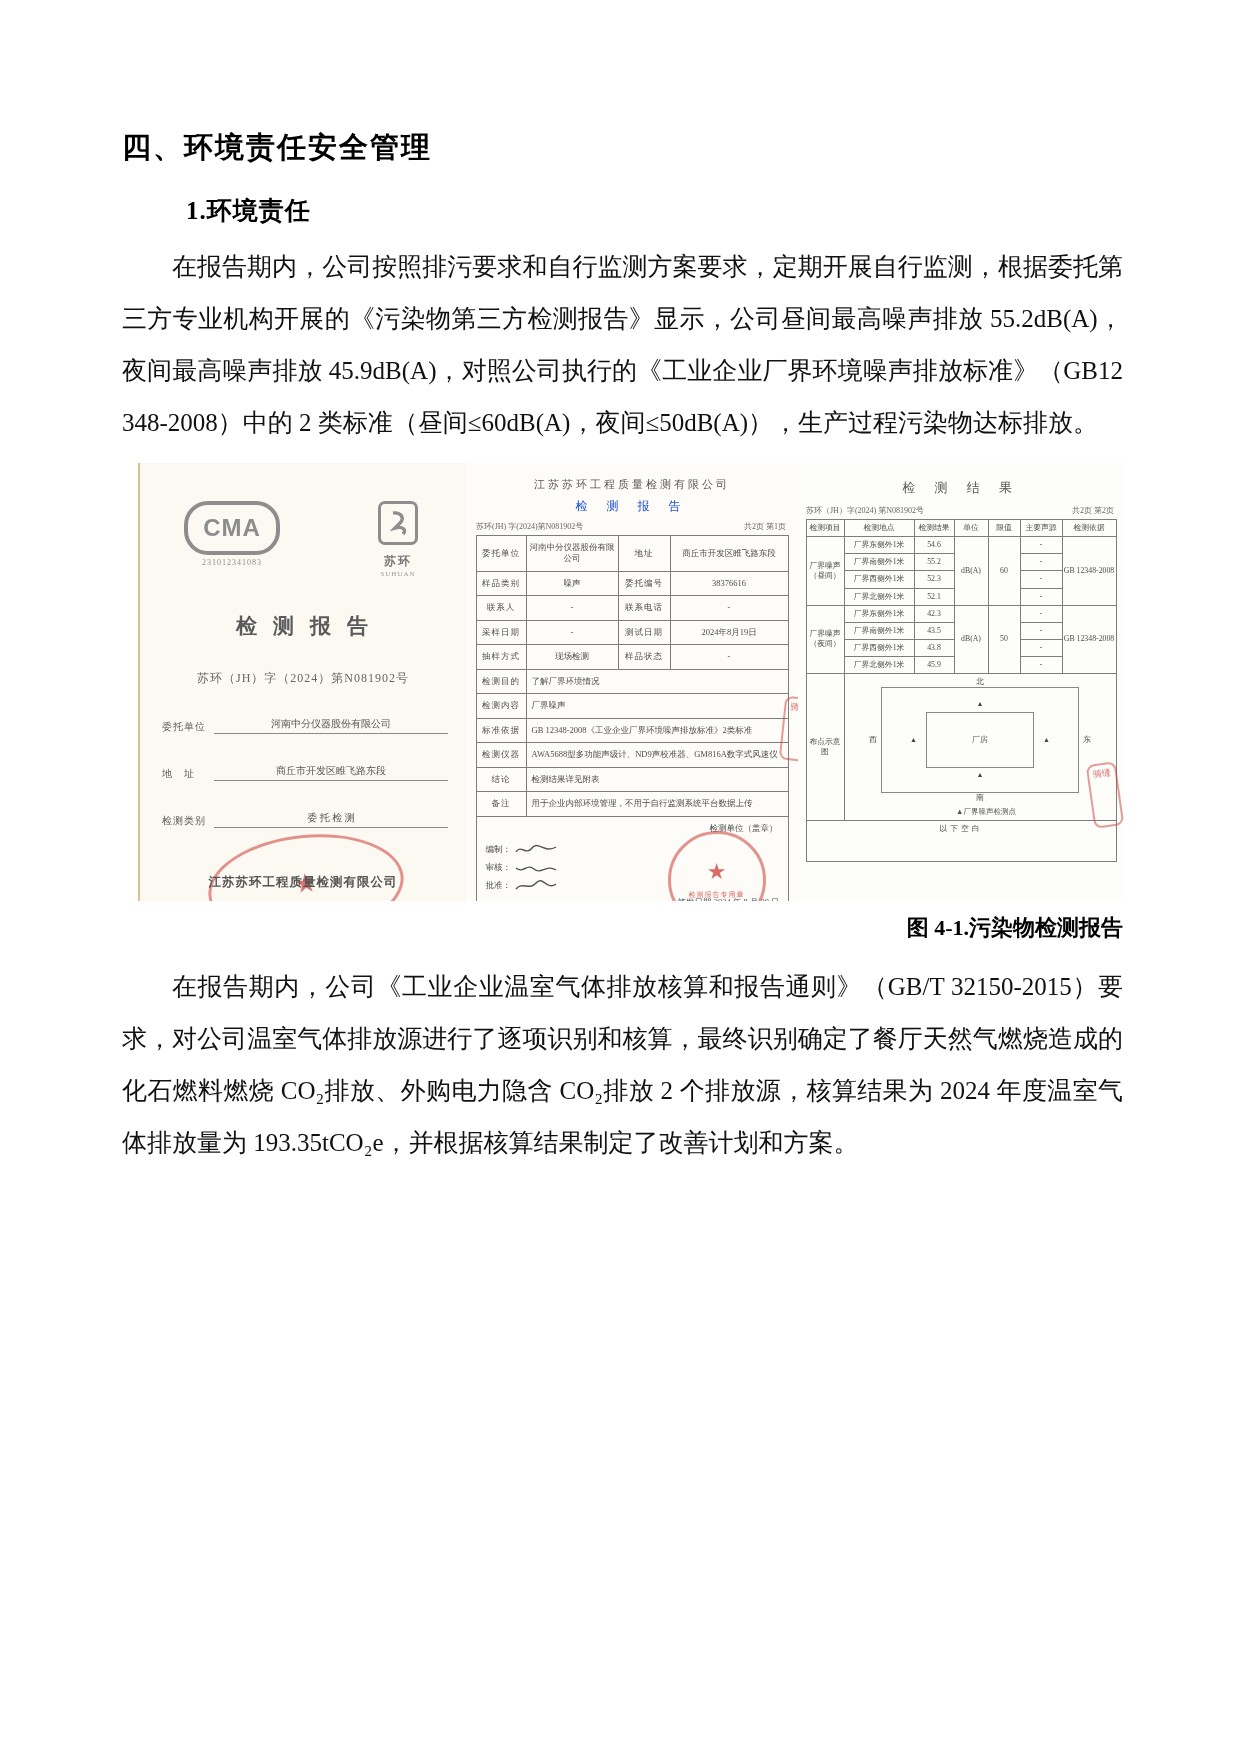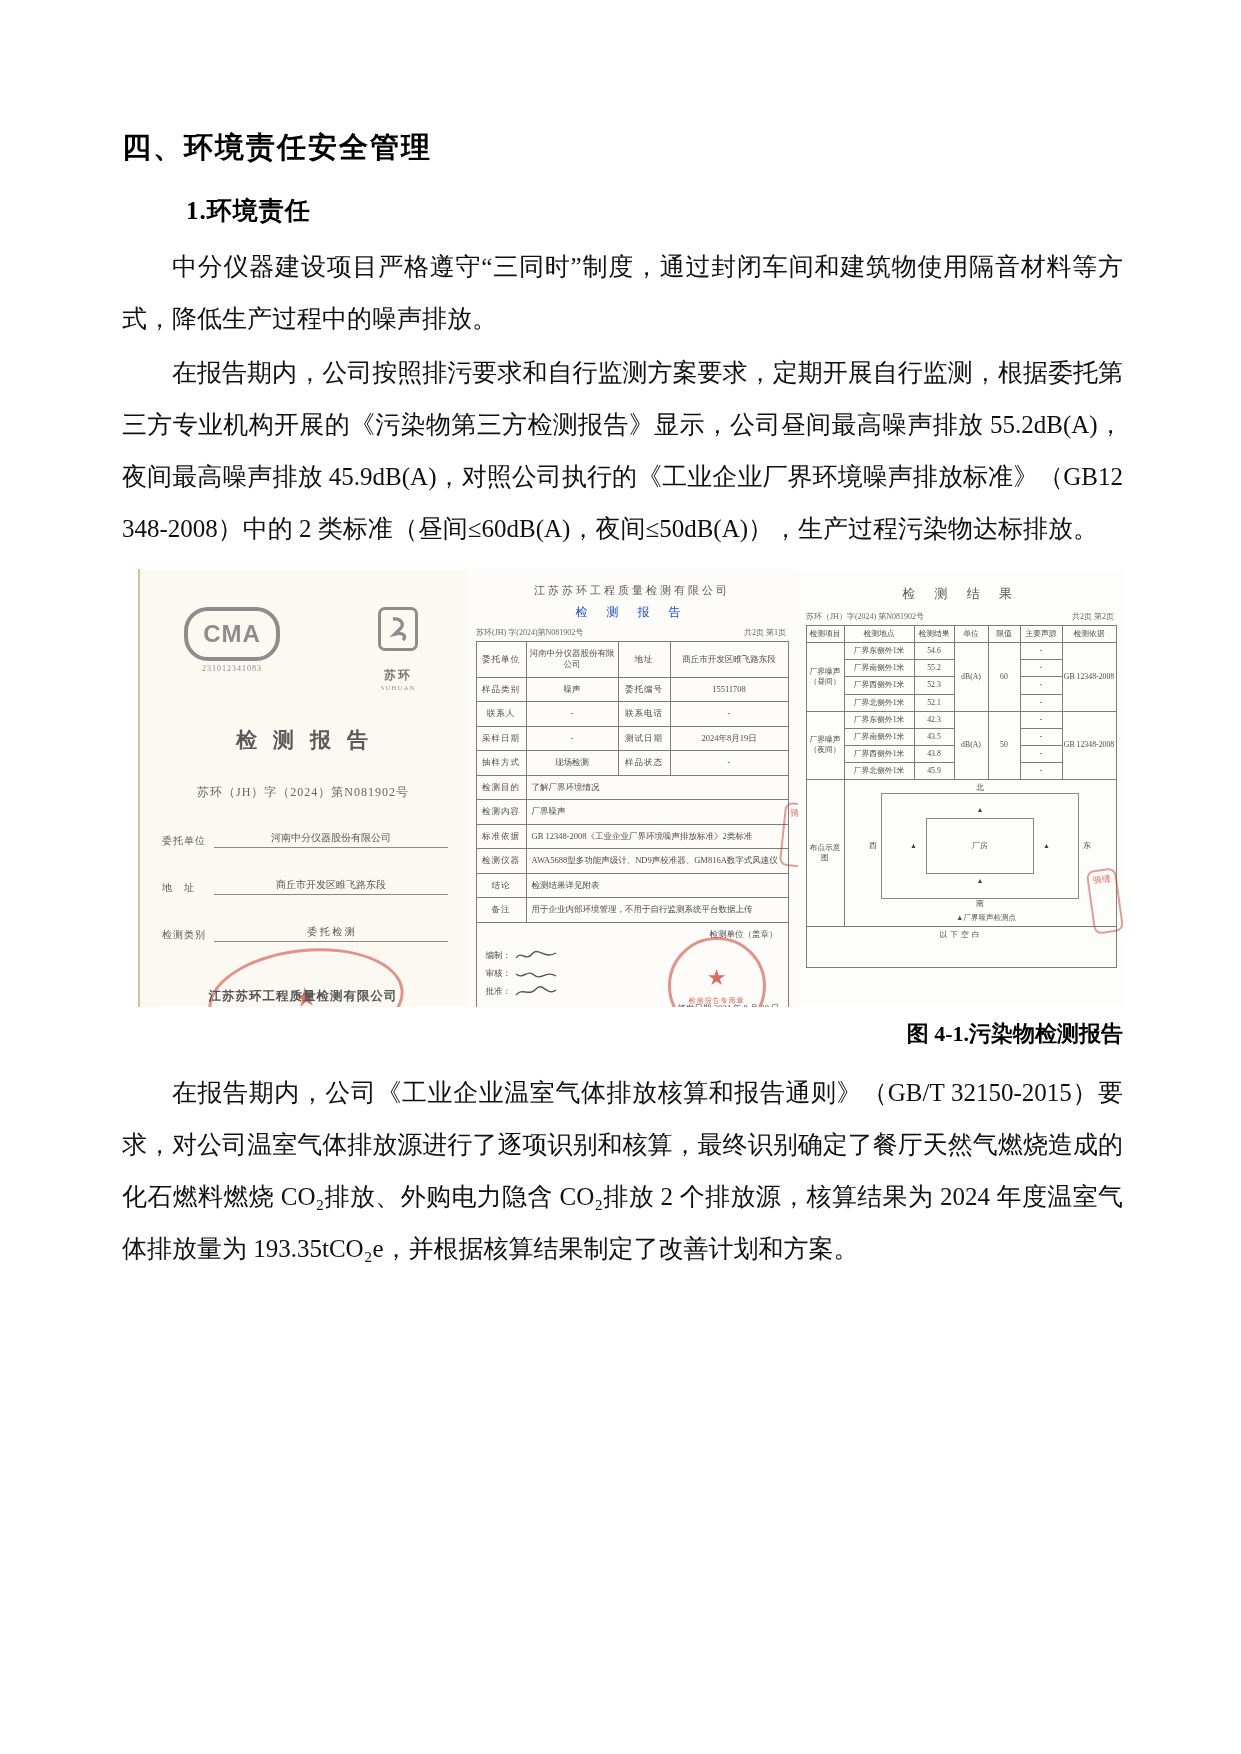"中分仪器建设项目严格遵守“三同时”制度，通过封闭车间和建筑物使用隔音材料等方式，" p.body { html: <p>中分仪器建设项目严格遵守“三同时”制度，通过封闭车间和建筑物使用隔音材料等方式，降低生产过程中的噪声排放。</p> -> none }
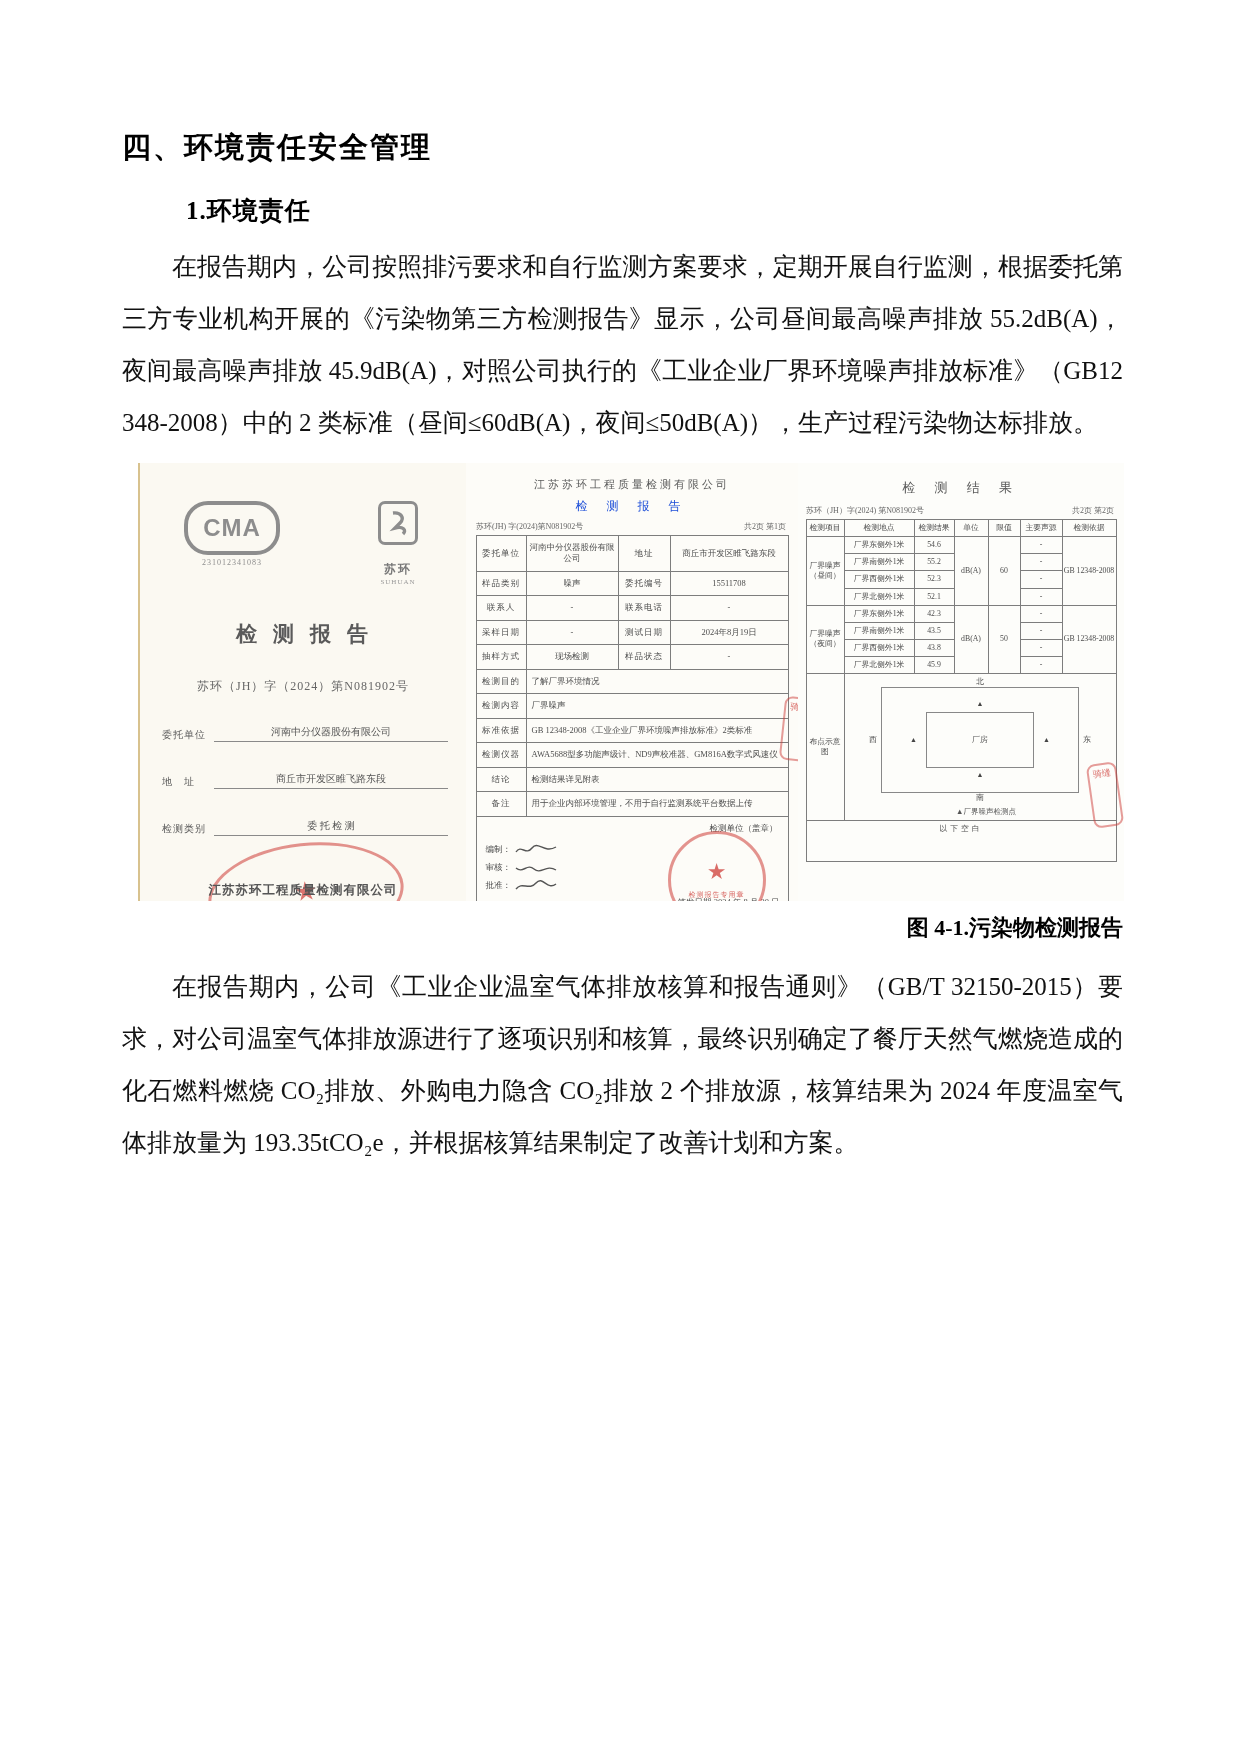"苏环" .suhuan-cn { margin-top: 16px -> 8px }
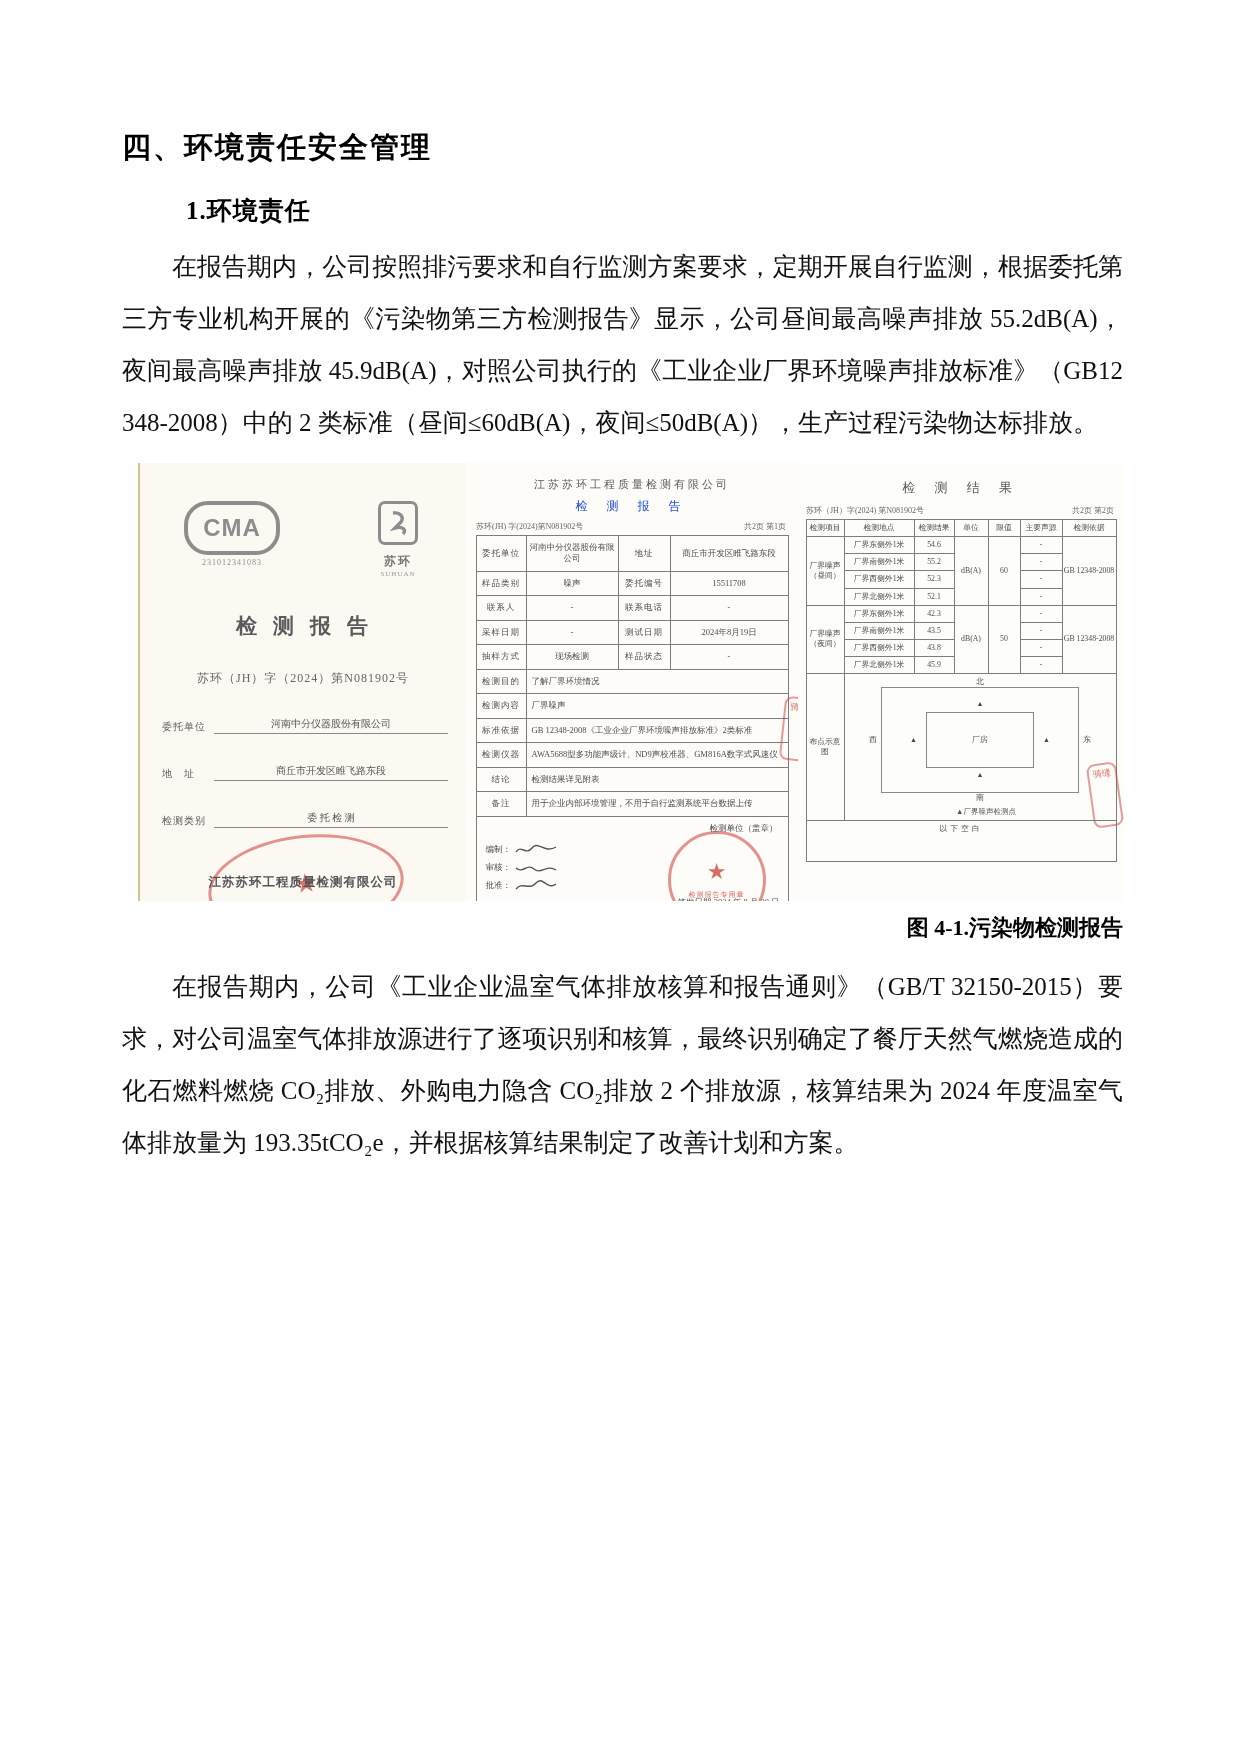"15511708" td { text: 15511708 -> 38376616 }
